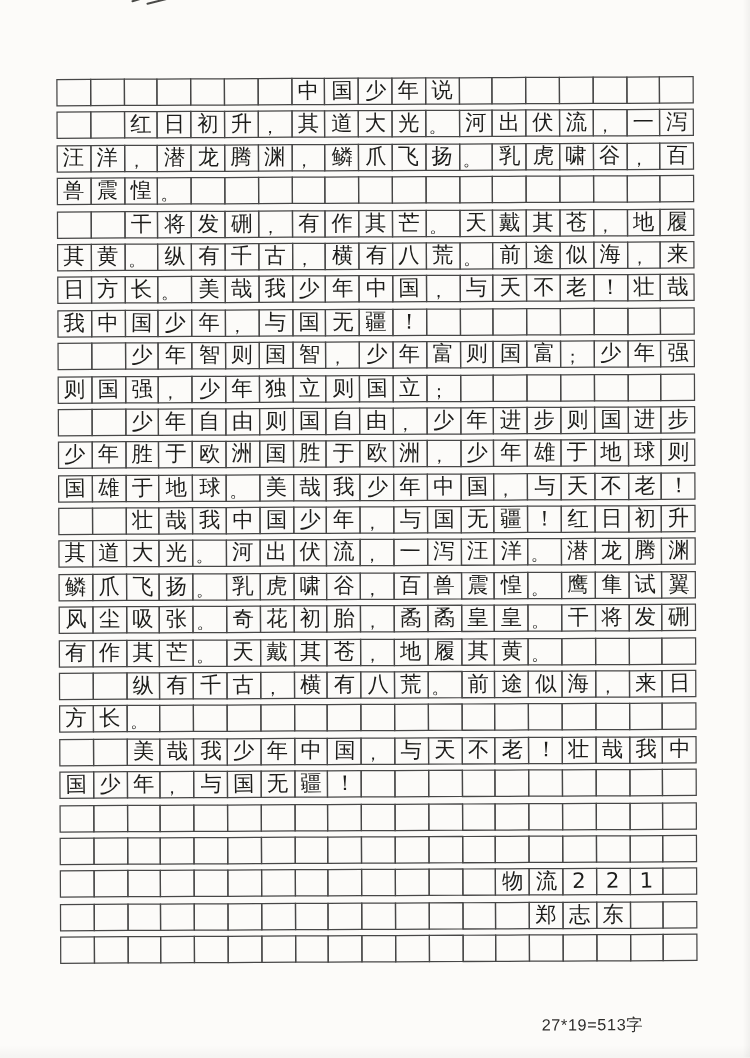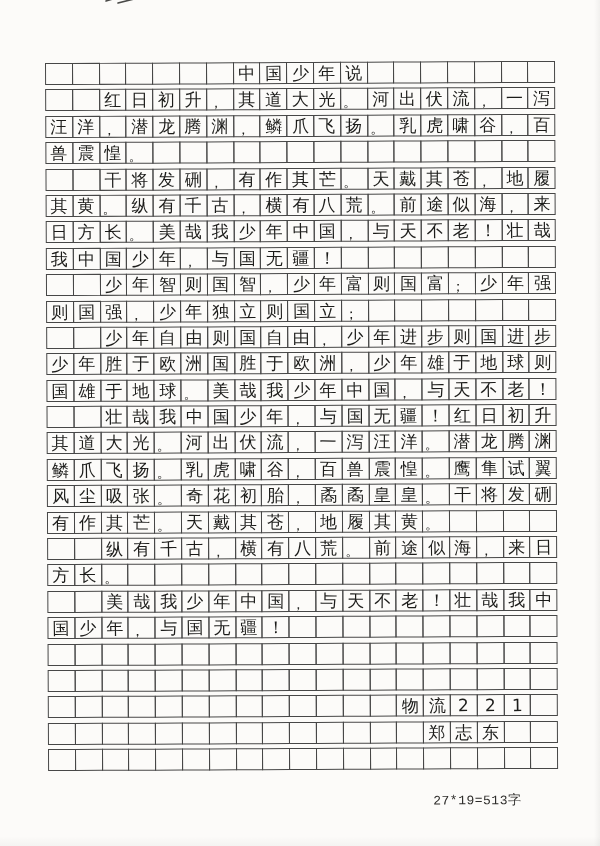"27*19=513字" .paper-spec { font-family: Liberation Mono, monospace -> Liberation Sans, sans-serif; top: 730px -> 750px }
